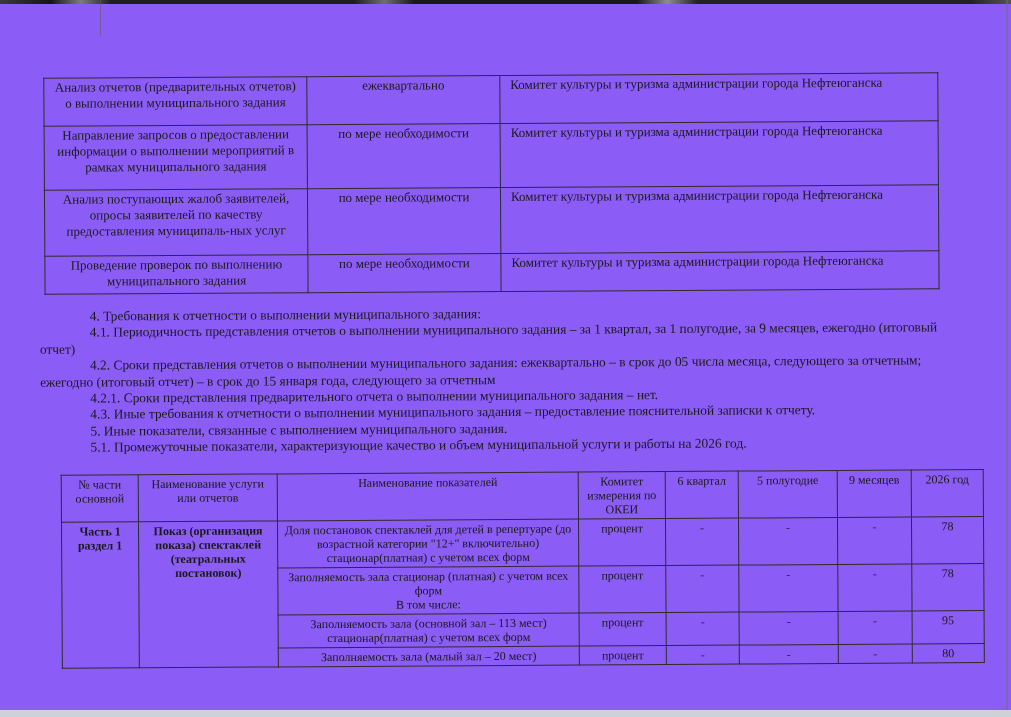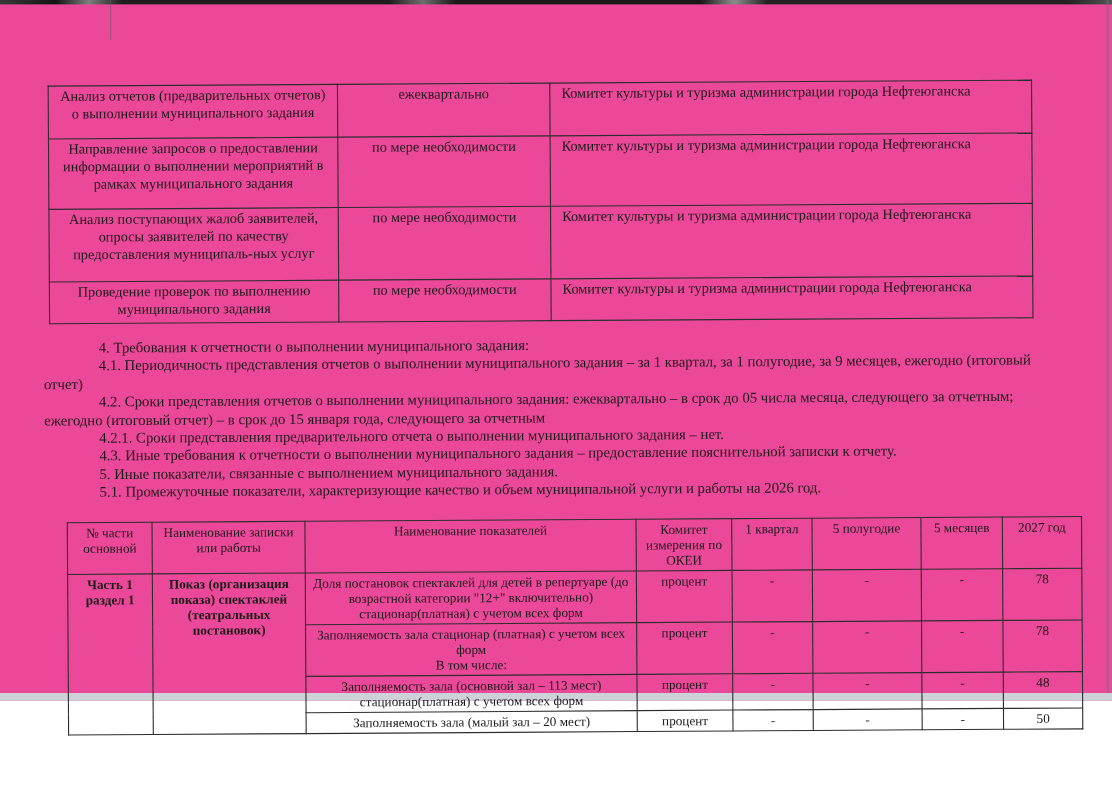"Анализ отчетов (предварительных отчетов)" .page { background: #ec4899 -> #8b5cf6; height: 637px -> 717px }
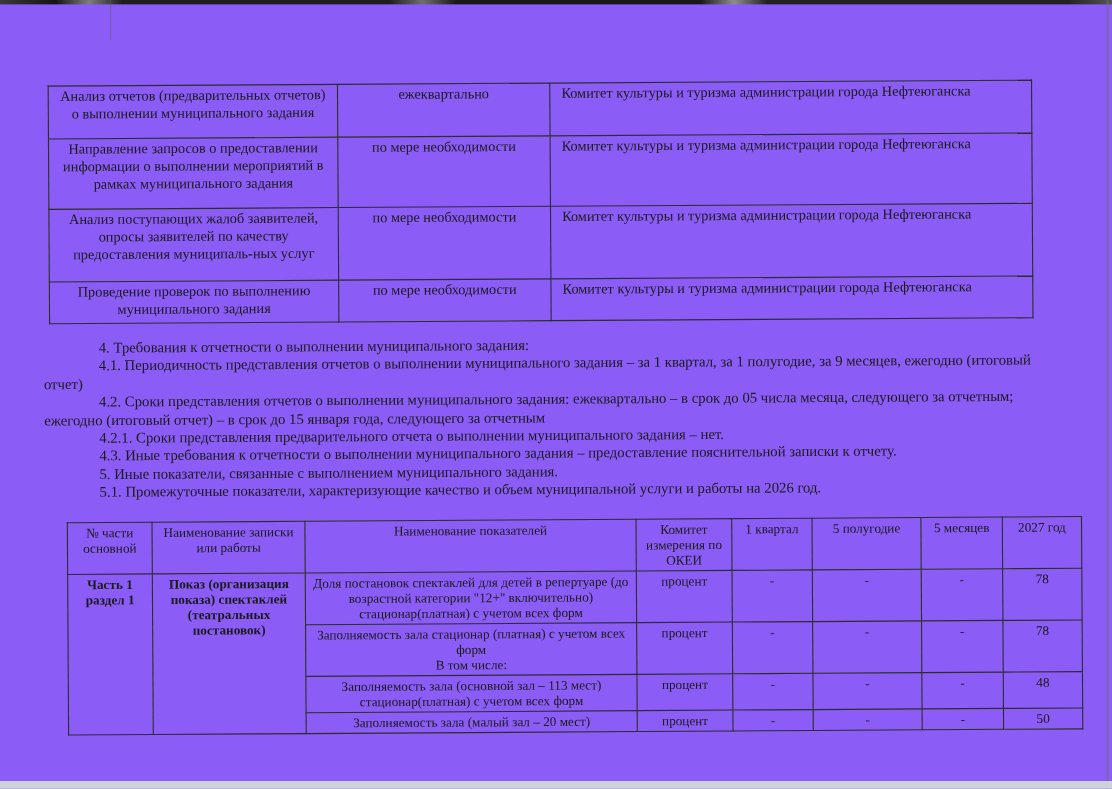"Наименование записки или работы" th { text: записки или работы -> услуги или отчетов }
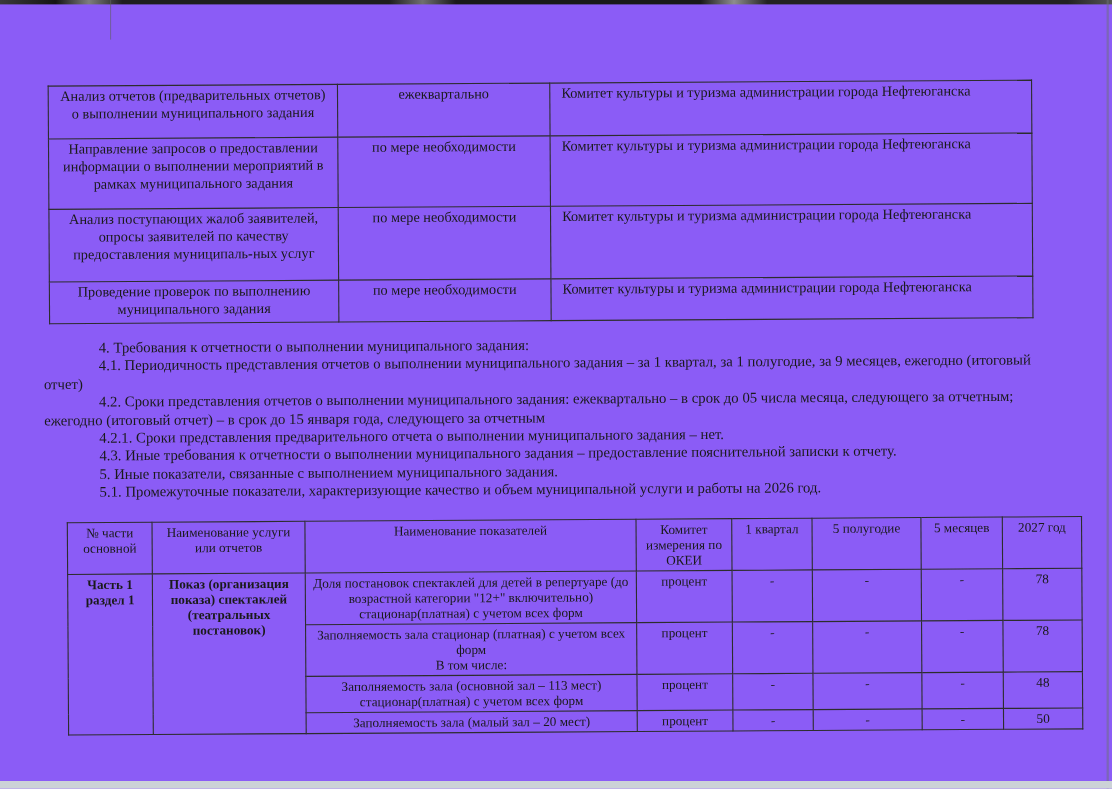"1 квартал" th { text: 1 -> 6 }
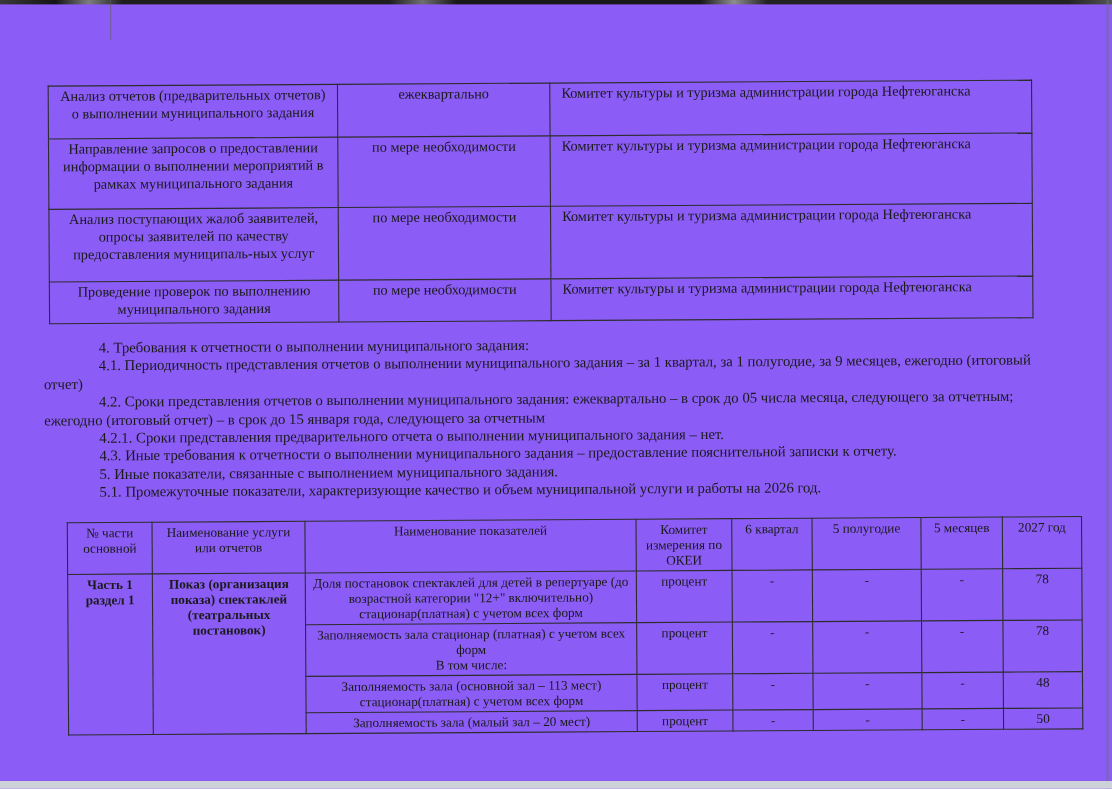"5 месяцев" th { text: 5 -> 9 }
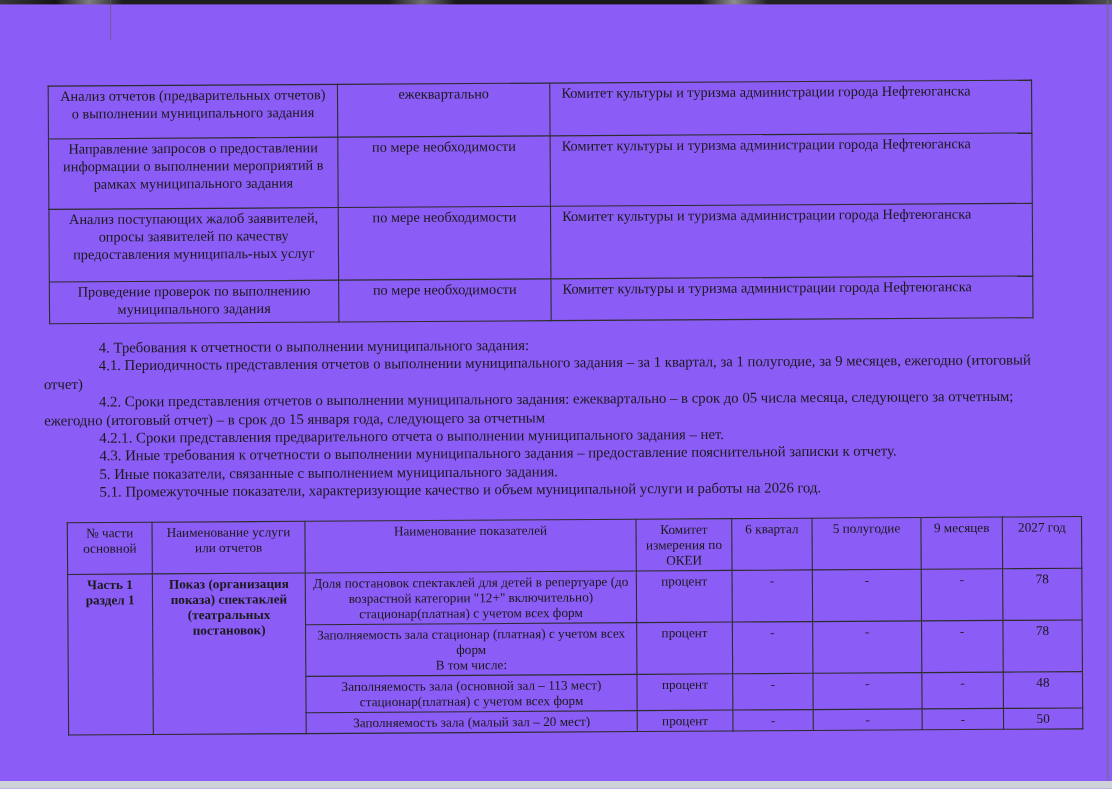"2027 год" th { text: 2027 -> 2026 }
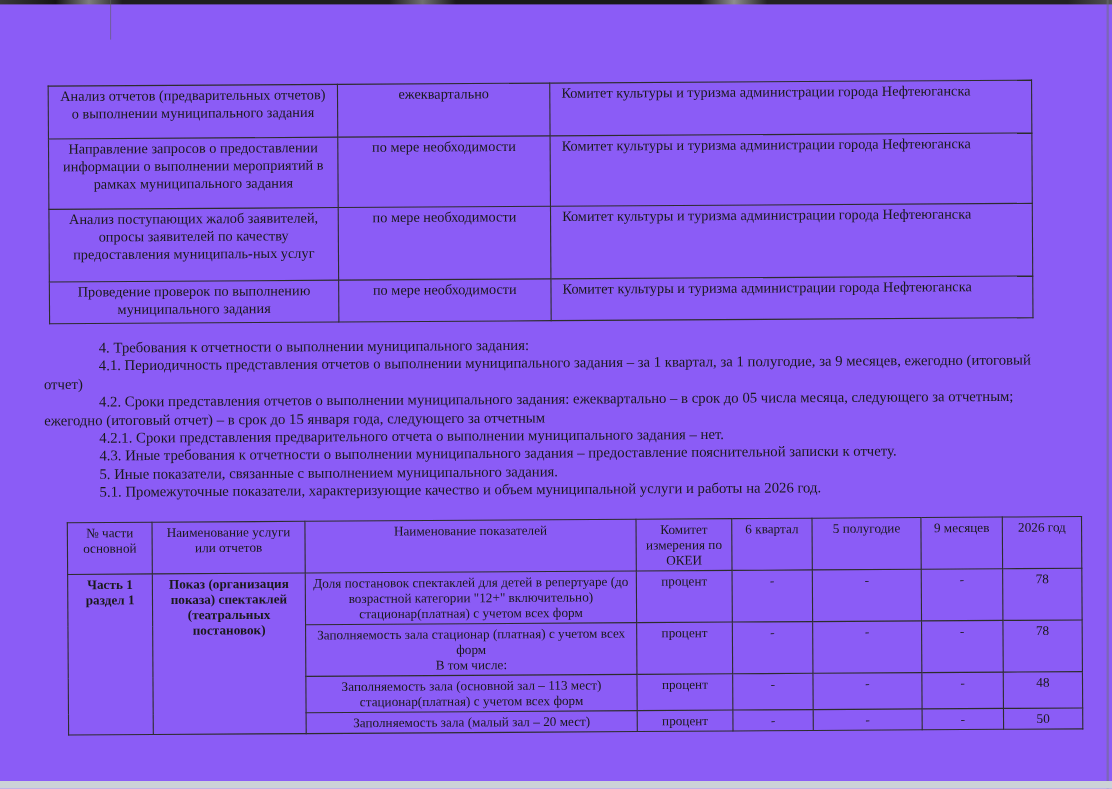"48" td { text: 48 -> 95 }
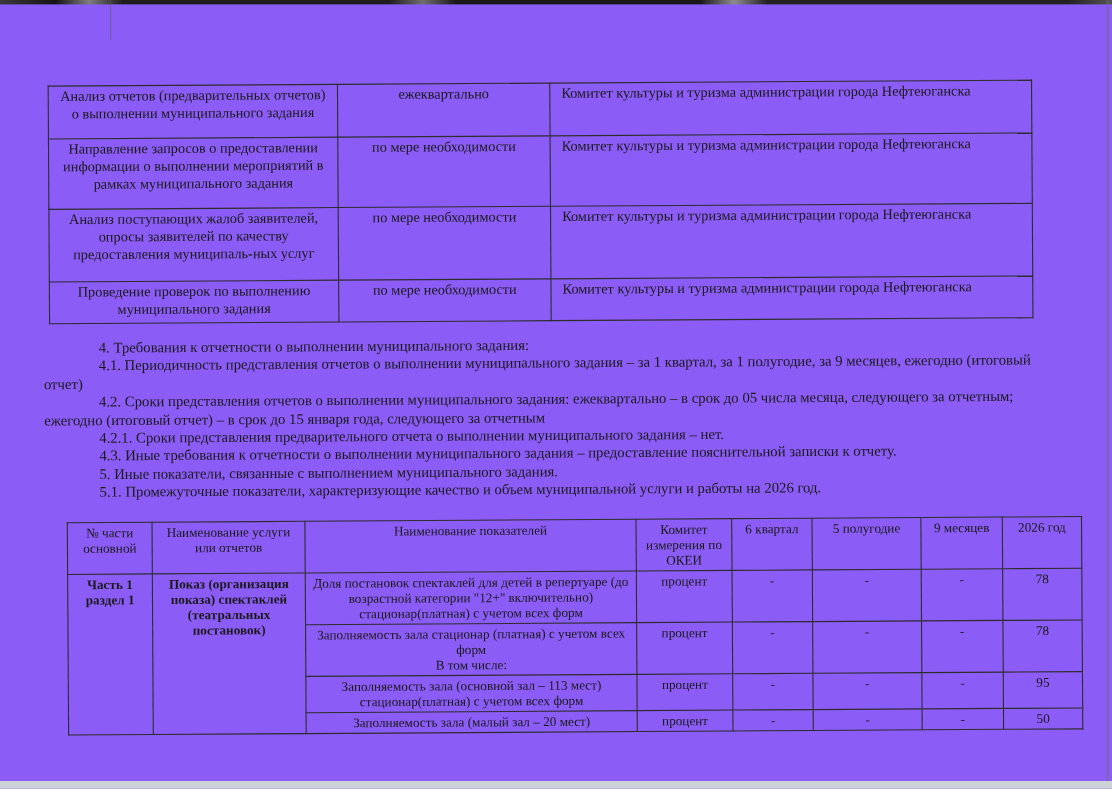"50" td { text: 50 -> 80 }
